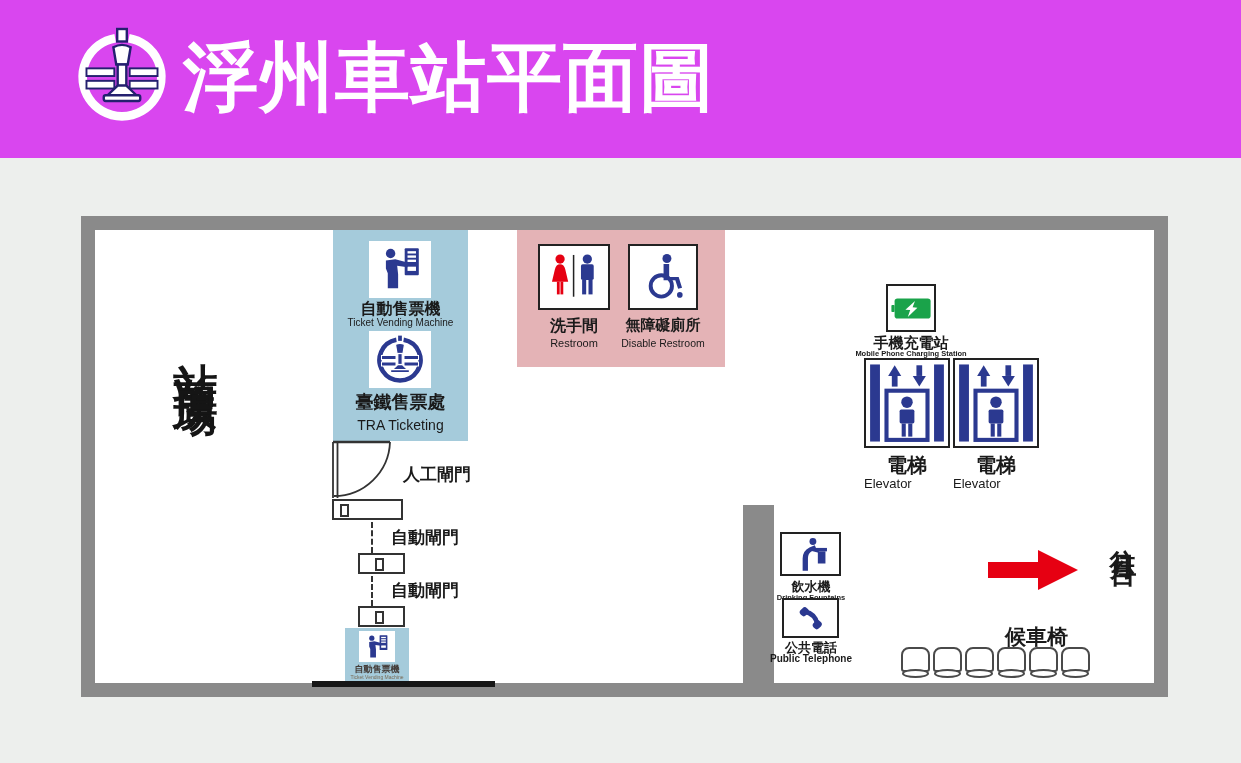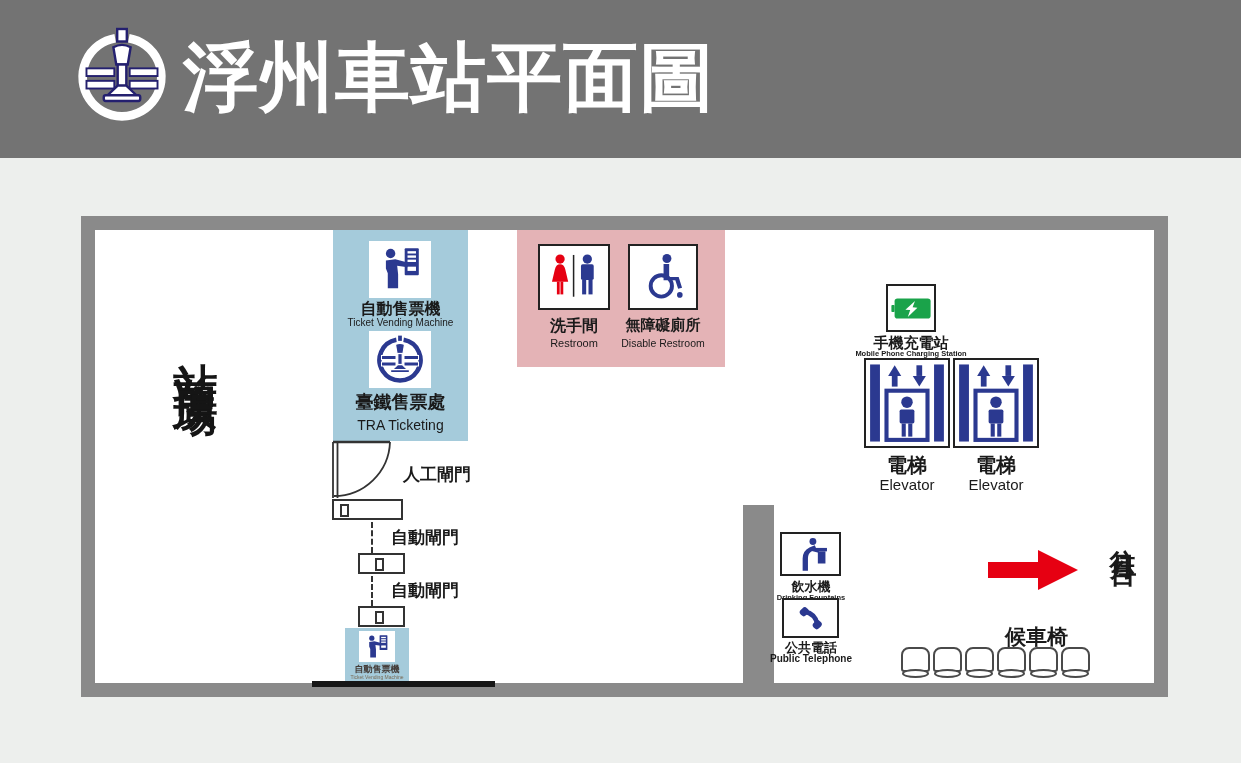"浮州車站平面圖" .header { background: #737373 -> #d946ef }
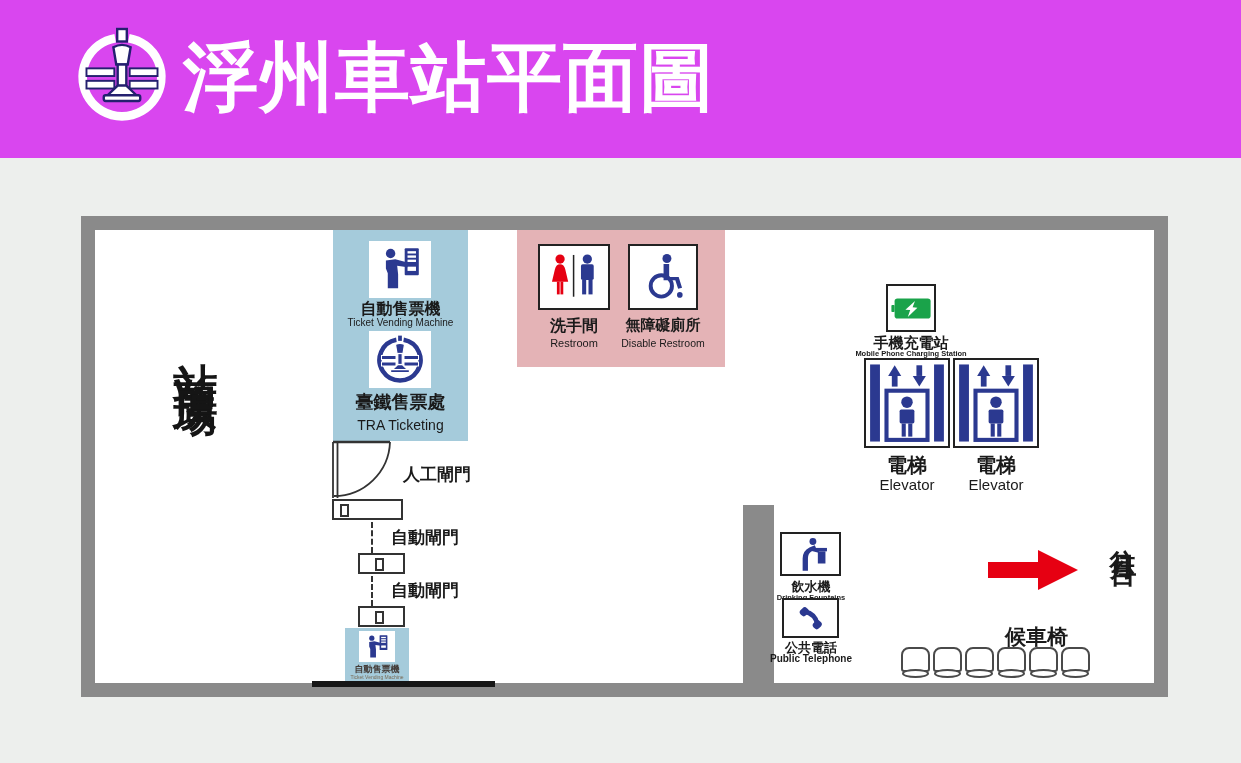"Elevator" .elev-en { font-size: 15px -> 13px; text-align: center -> left }
